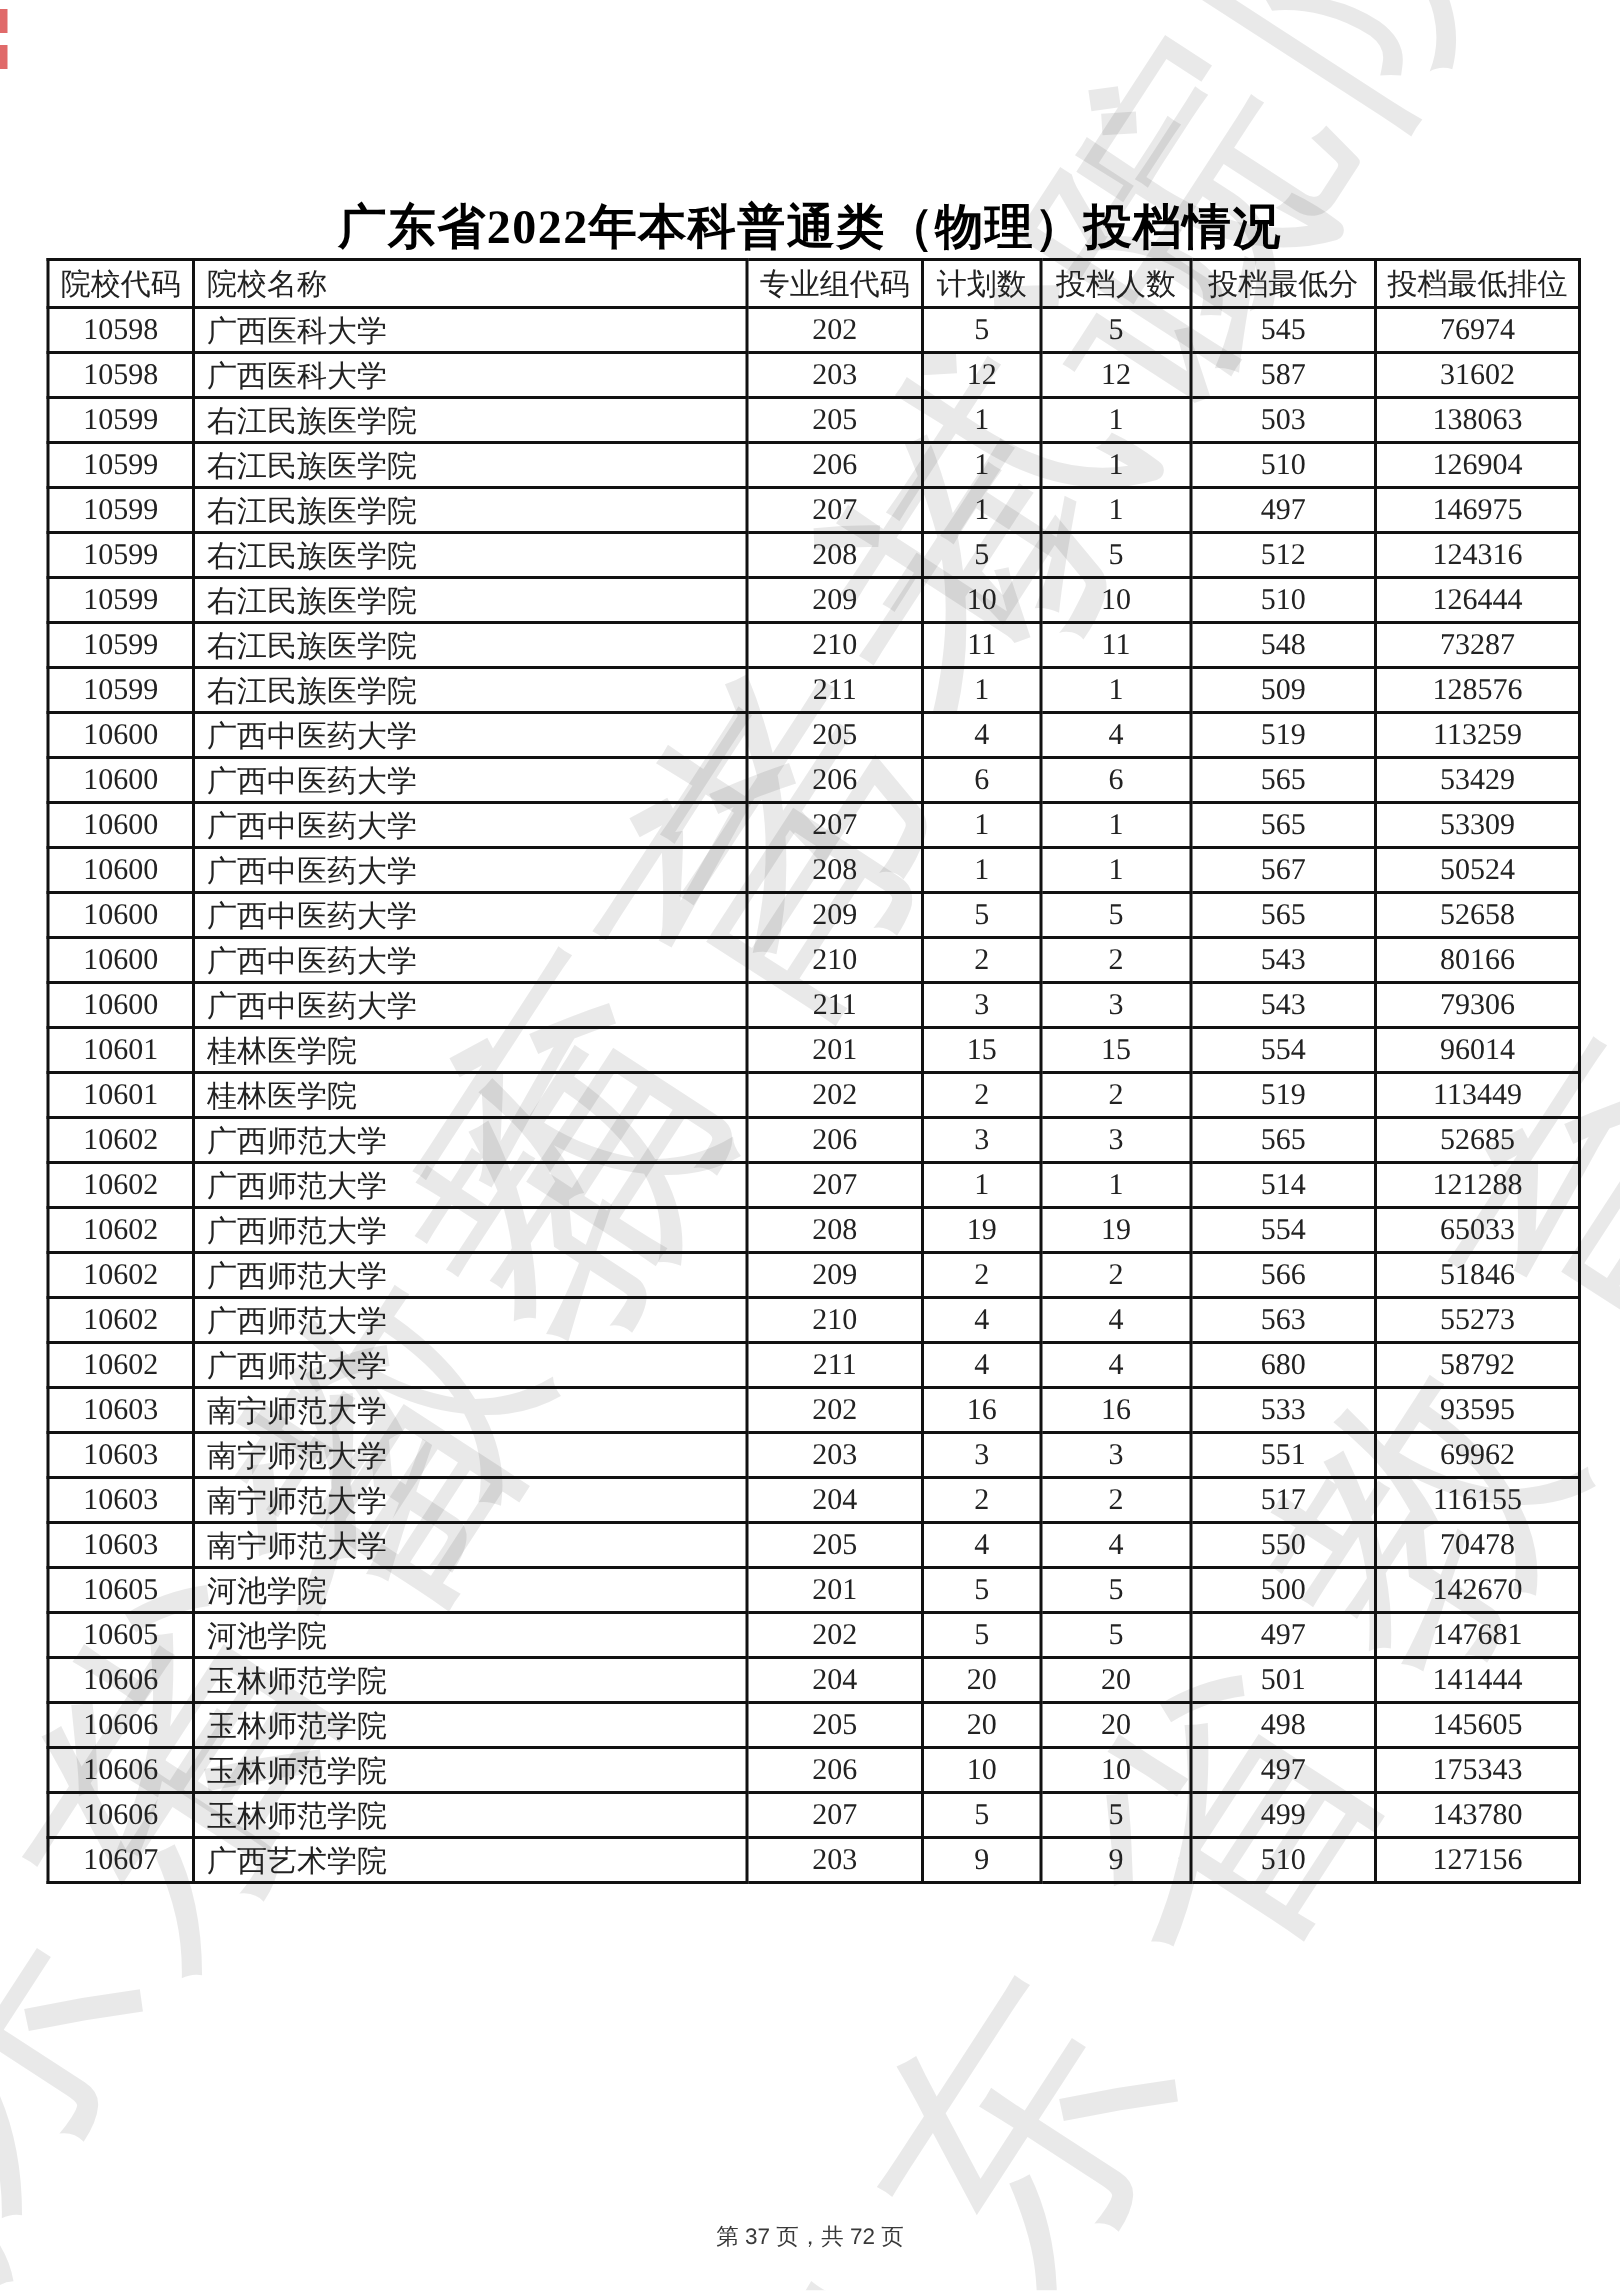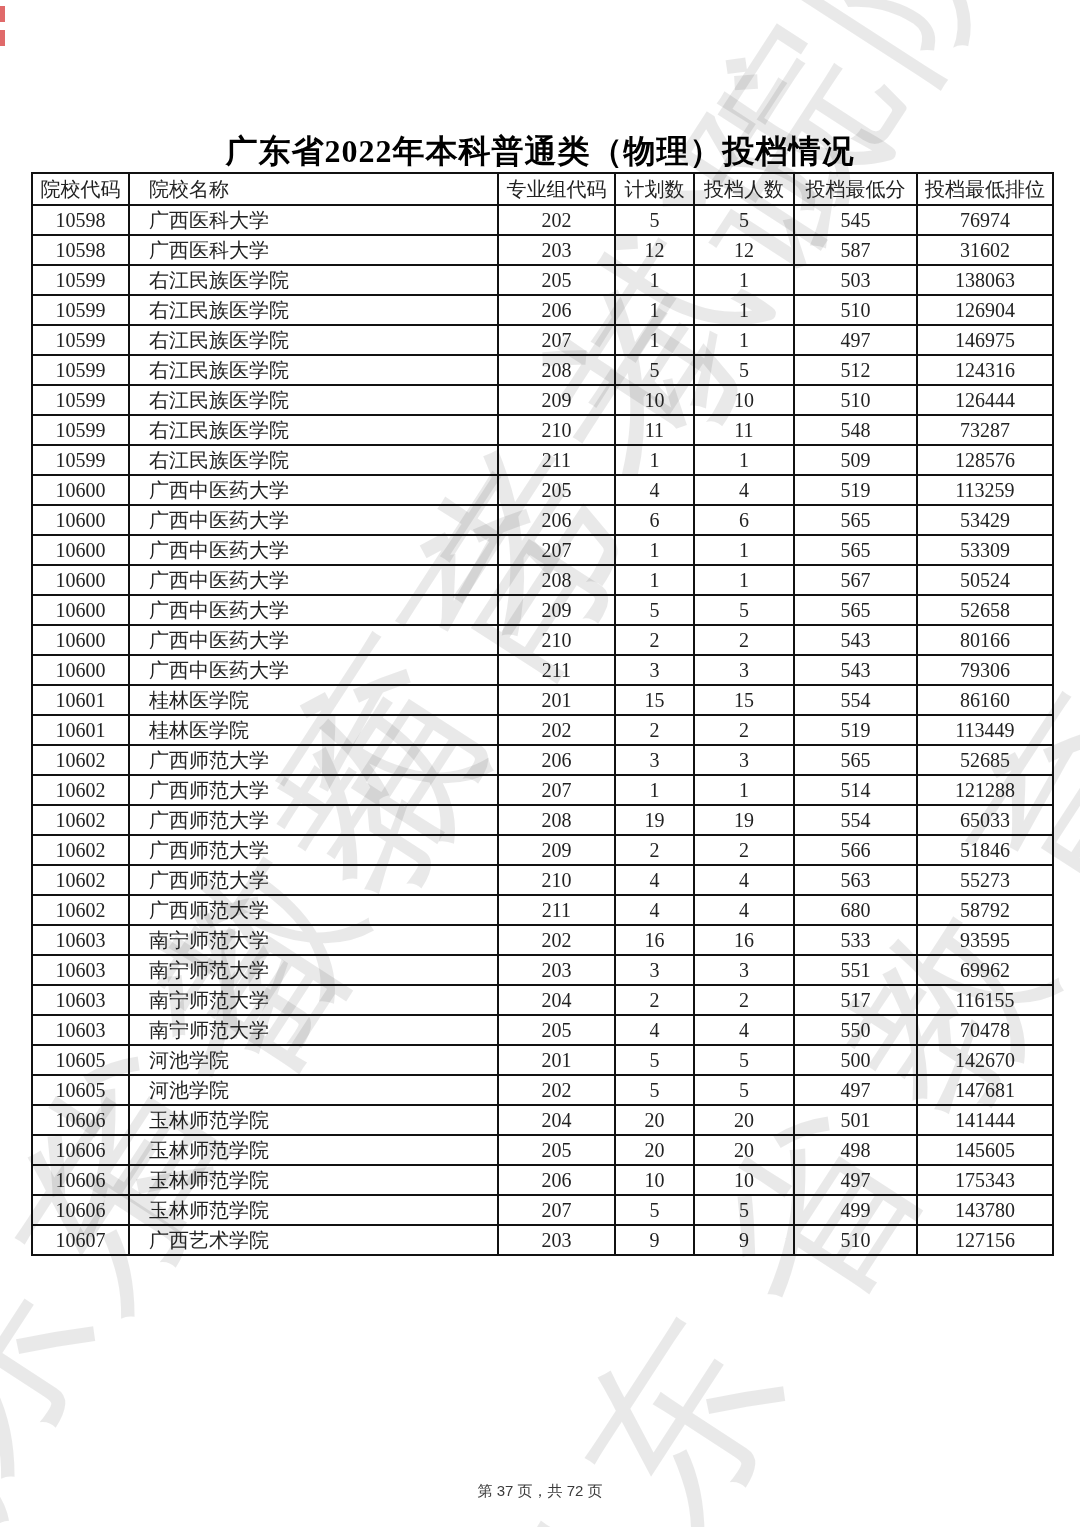"院校名称" table.results th.name-cell, table.results td.name-cell { padding-left: 19px -> 8px }
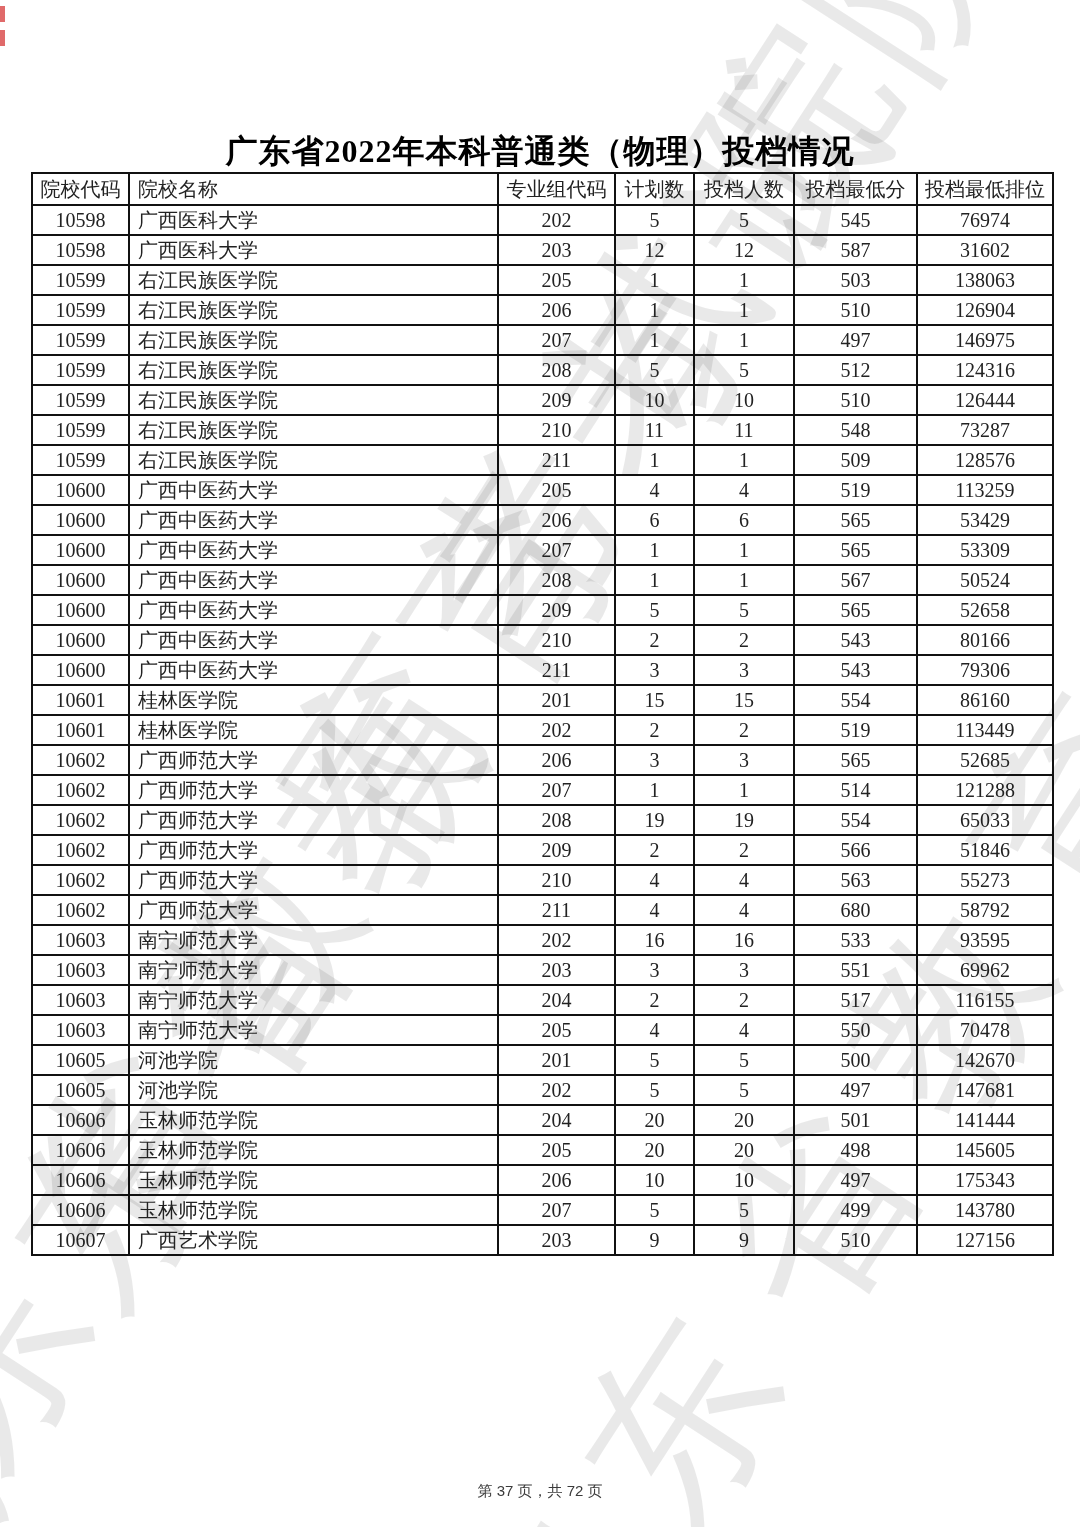"86160" td { text: 86160 -> 96014 }
